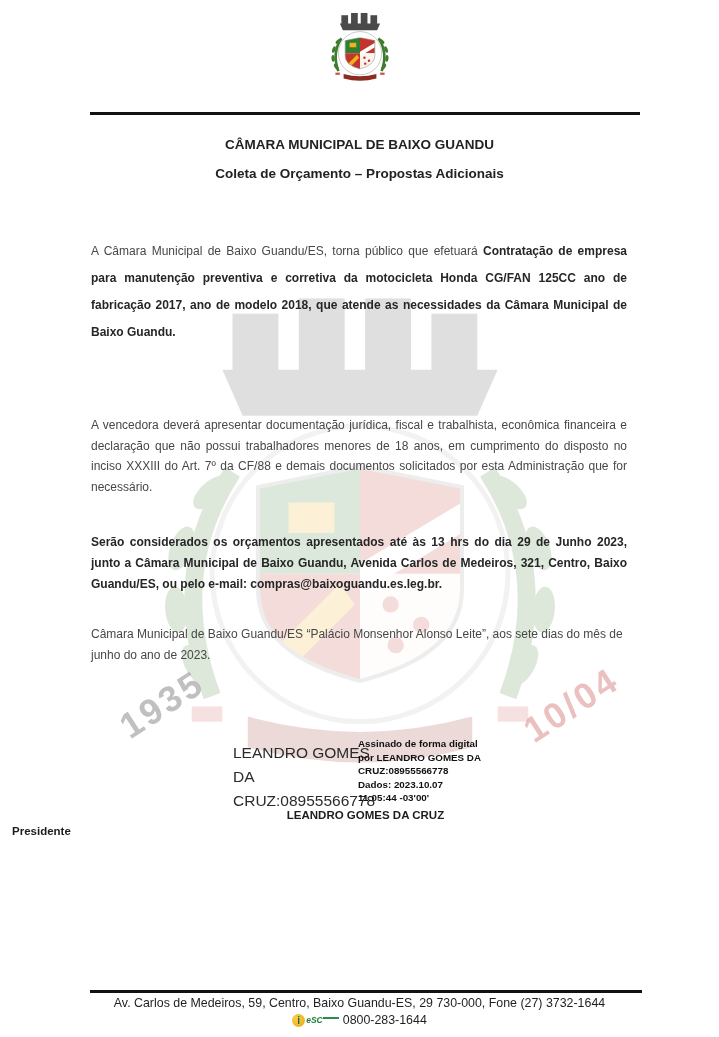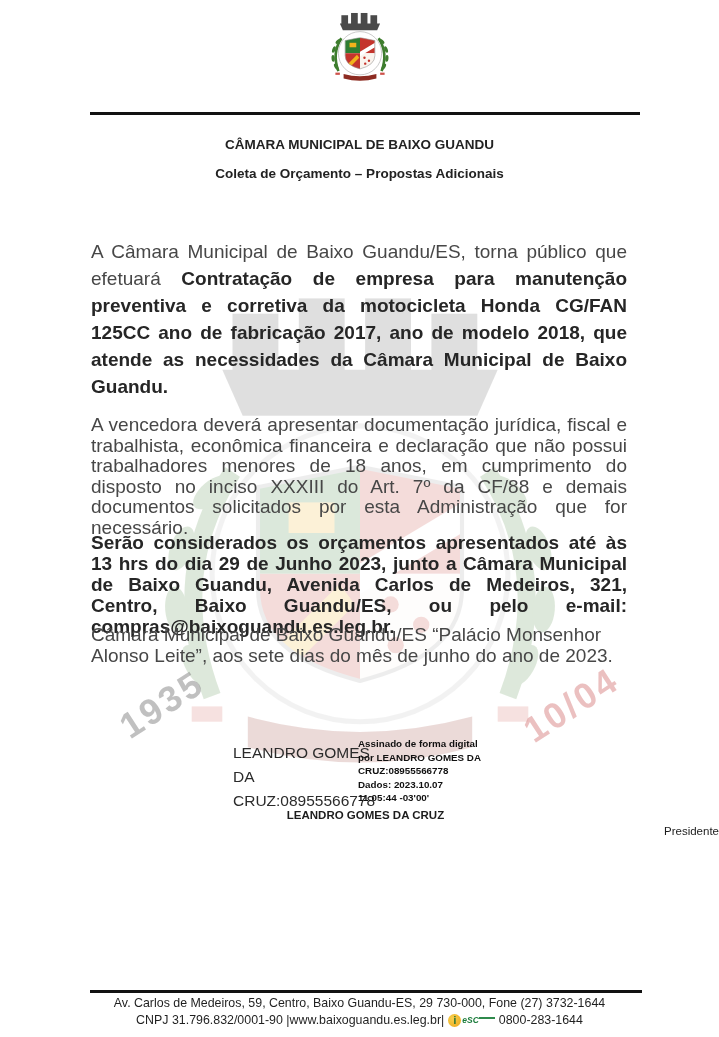"A Câmara Municipal de Baixo" .para { font-size: 19px -> 12px }
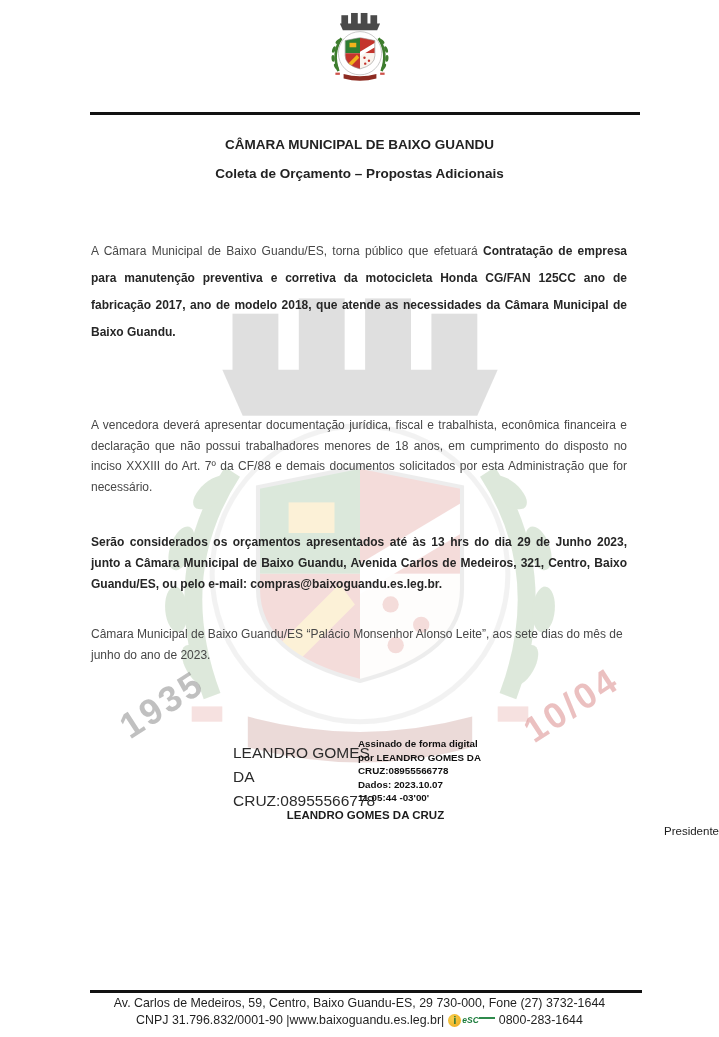"Presidente" .sig-role { font-weight: normal -> bold; text-align: right -> left }
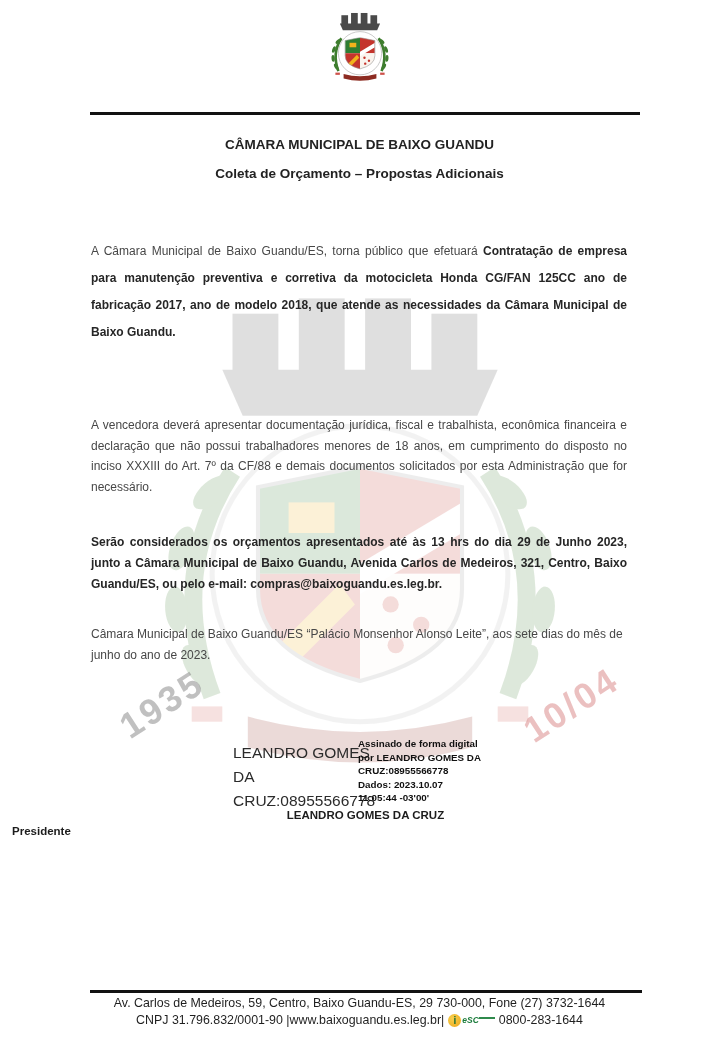"CNPJ 31.796.832/0001-90" span { html: <span>CNPJ 31.796.832/0001-90 |www.baixoguandu.es.leg.br|</span> -> none }
